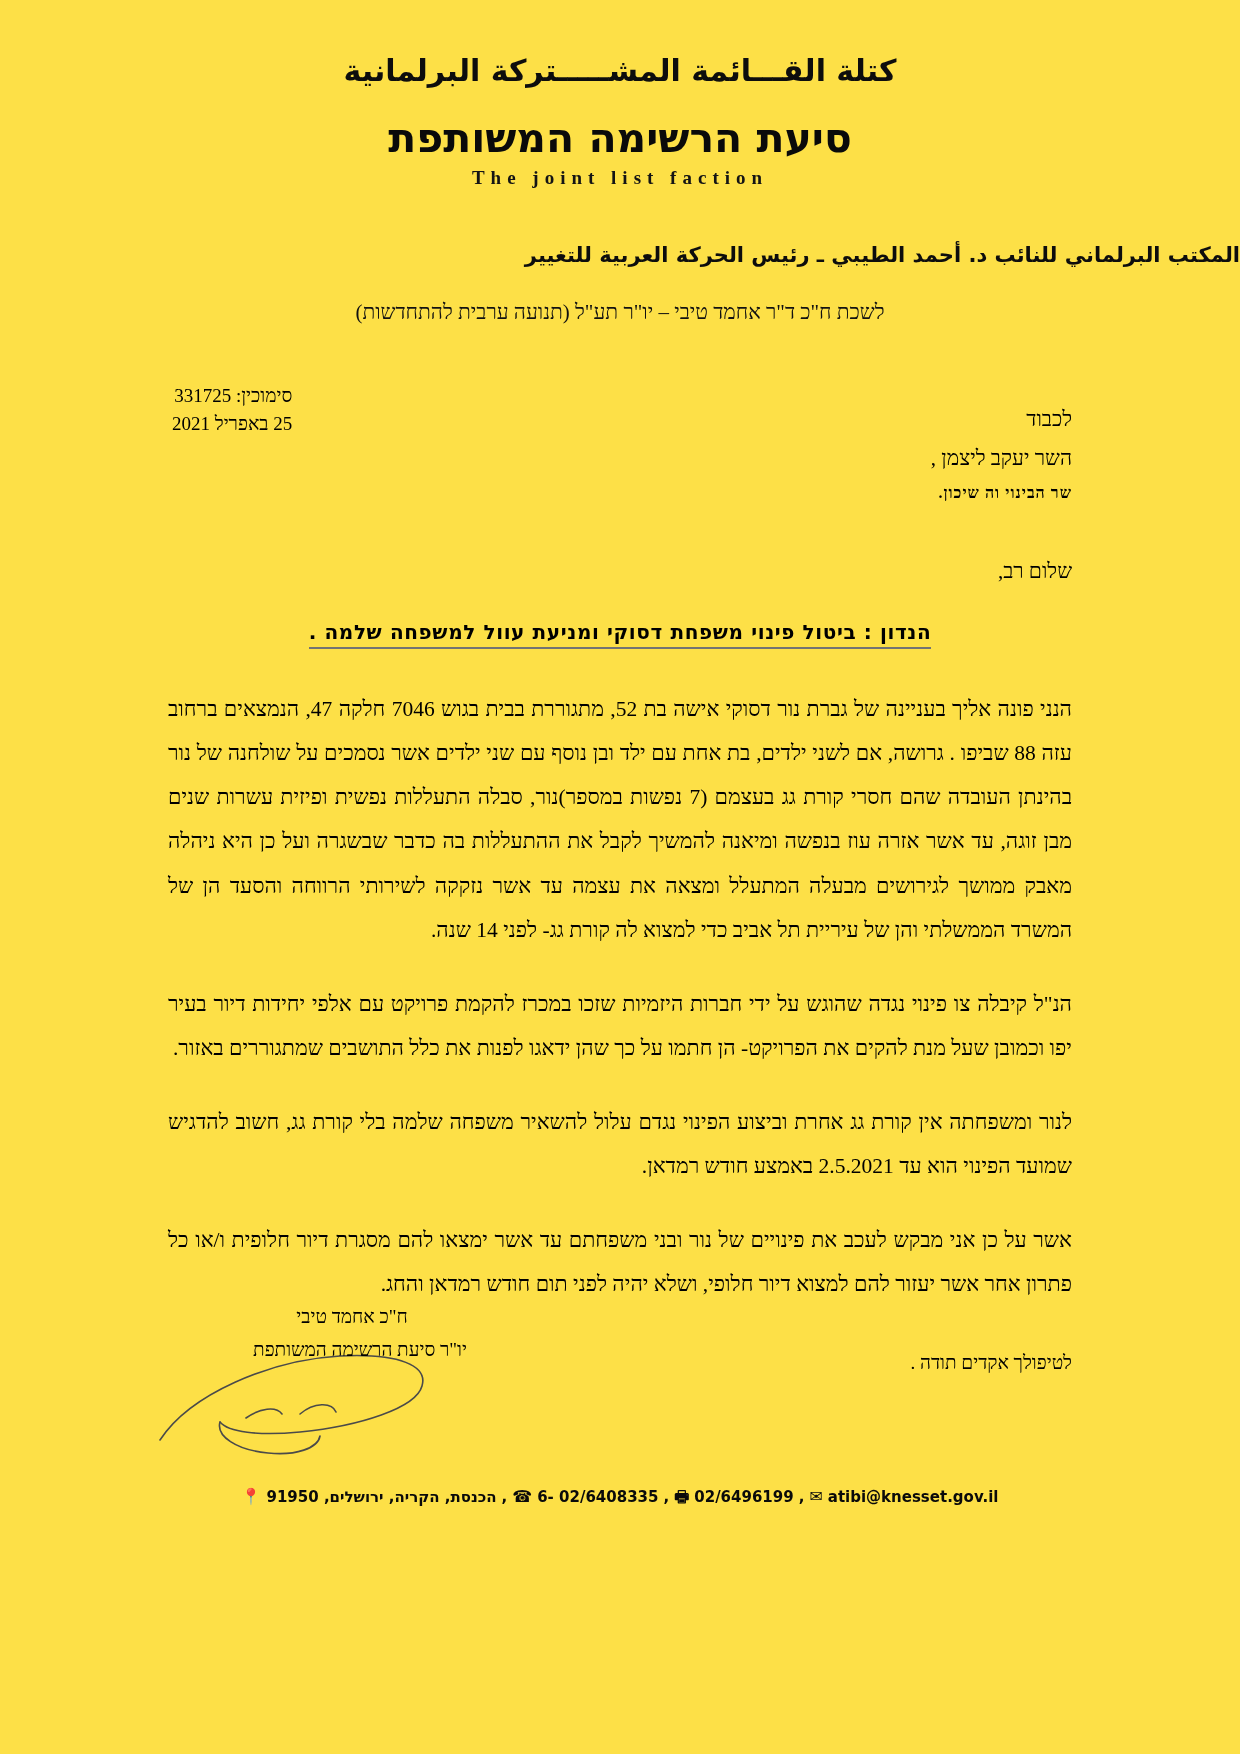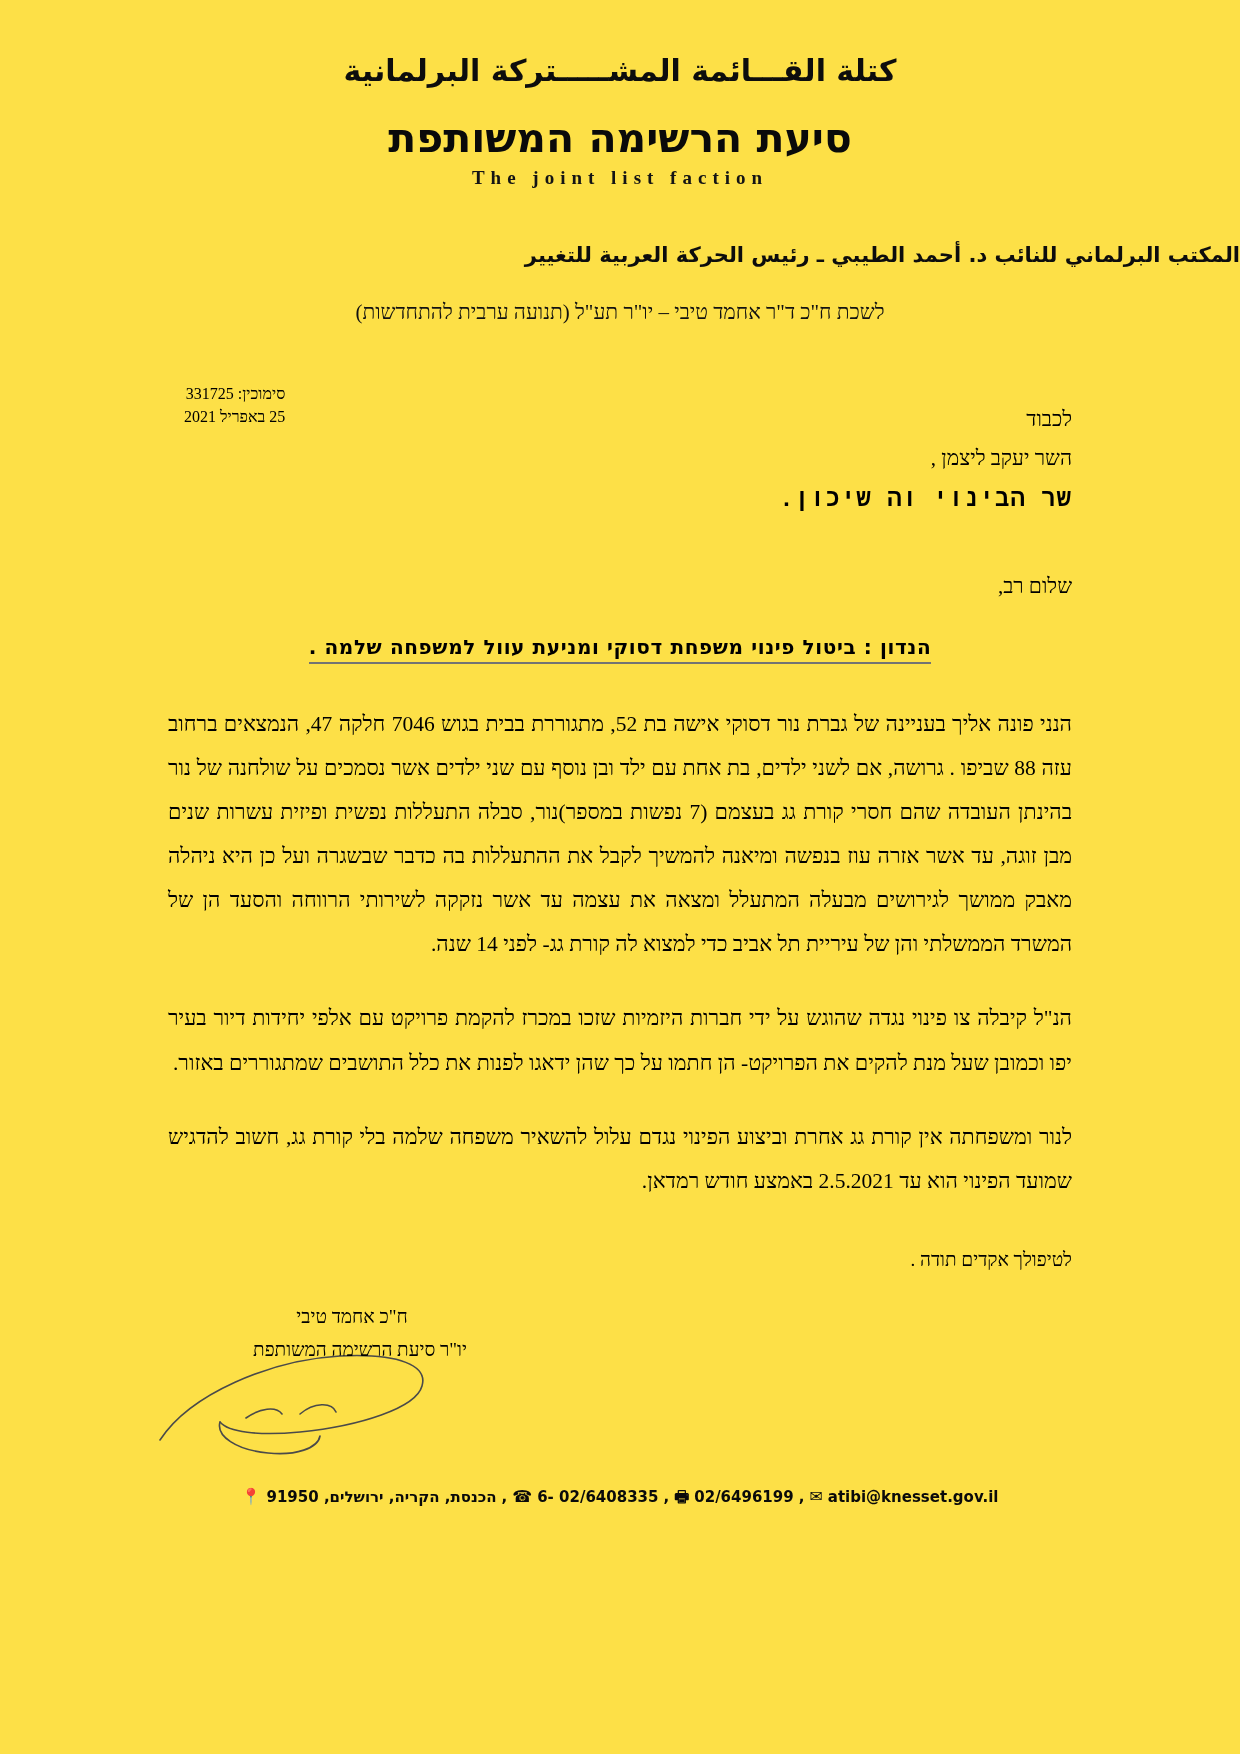"סימוכין: 331725" .refblock { font-size: 16px -> 19px; left: 184px -> 172px }
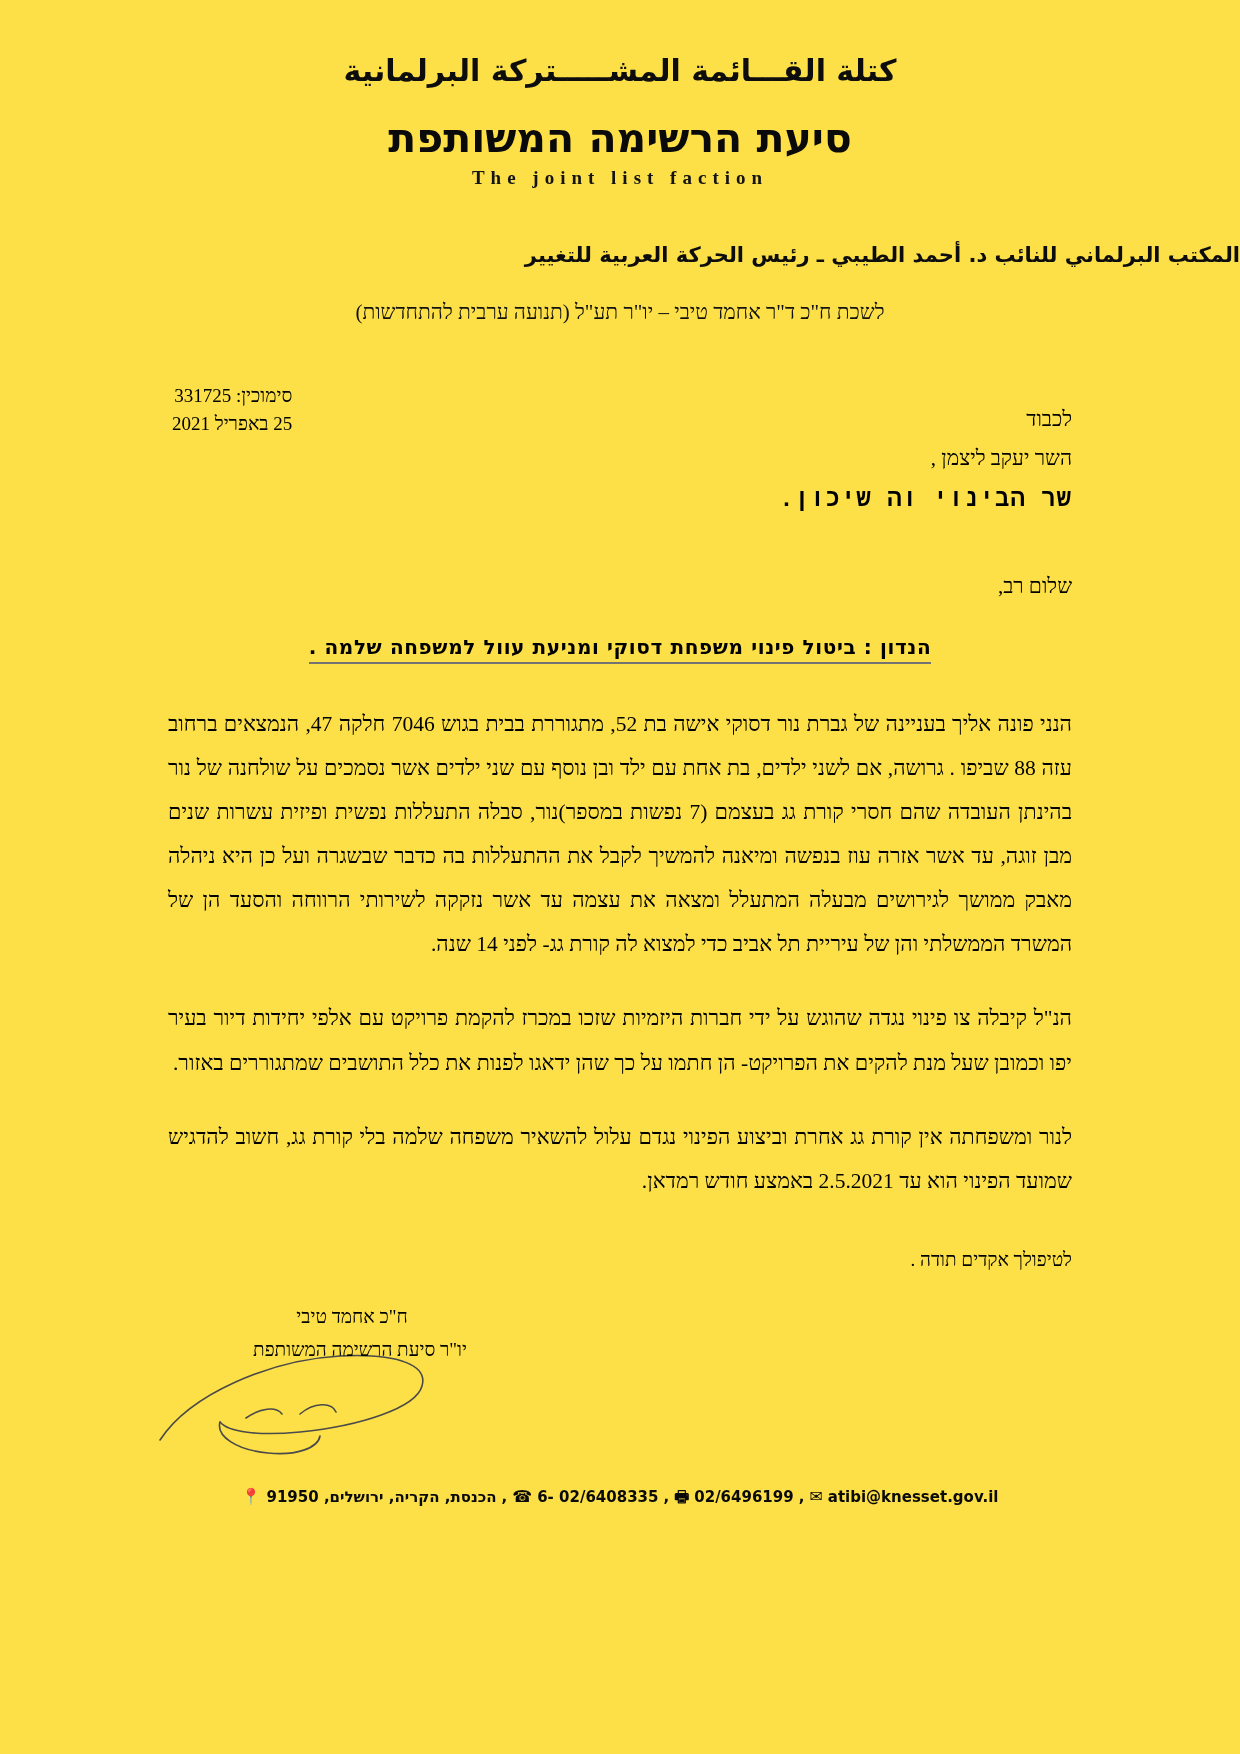"שר הבינוי וה שיכון." .addressee .strong { font-family: Liberation Mono, monospace -> Liberation Serif, serif; font-size: 24px -> 16px }
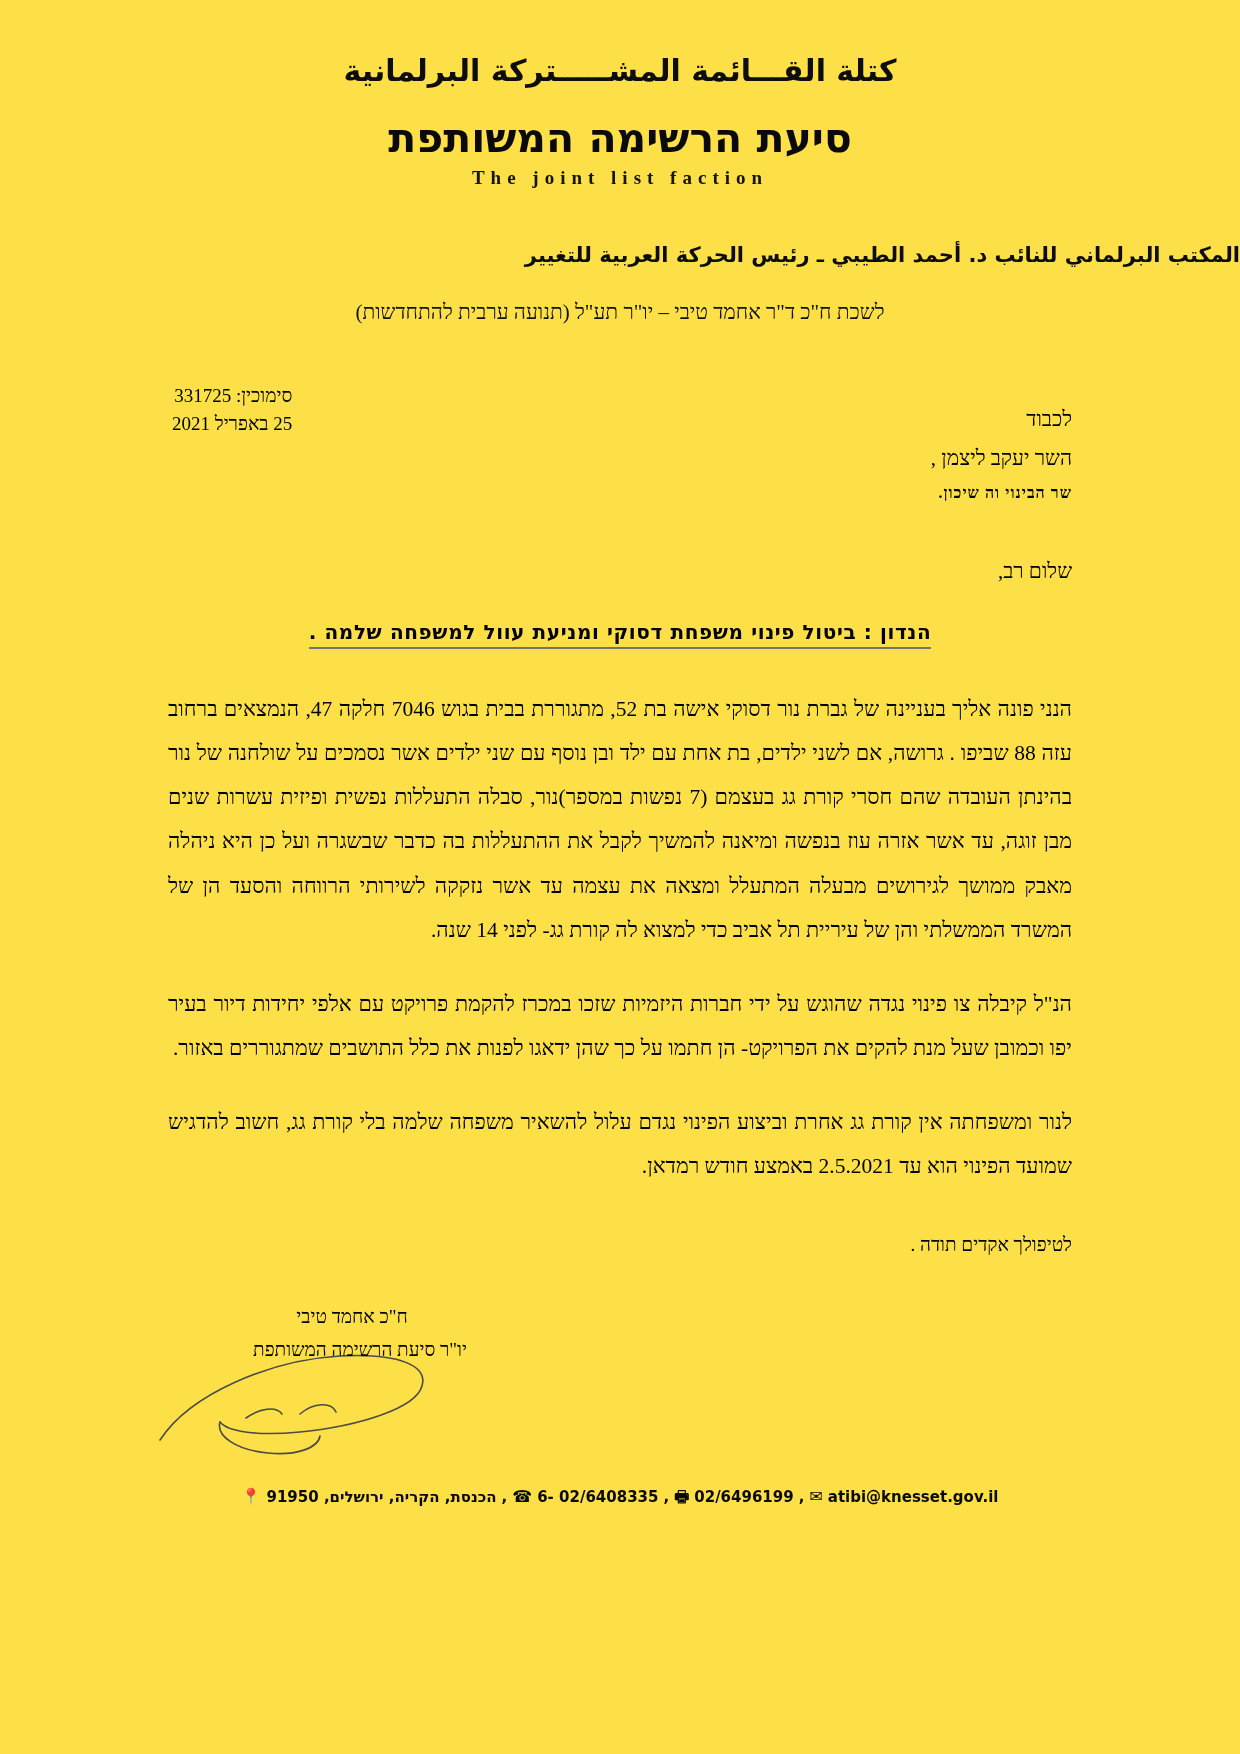"אשר על כן אני מבקש" p.para { html: none -> <p>אשר על כן אני מבקש לעכב את פינויים של נור ובני משפחתם עד אשר ימצאו להם מסגרת דיור חלופית ו/או כל פתרון אחר אשר יעזור להם למצוא דיור חלופי, ושלא יהיה לפני תום חודש רמדאן והחג.</p> }
